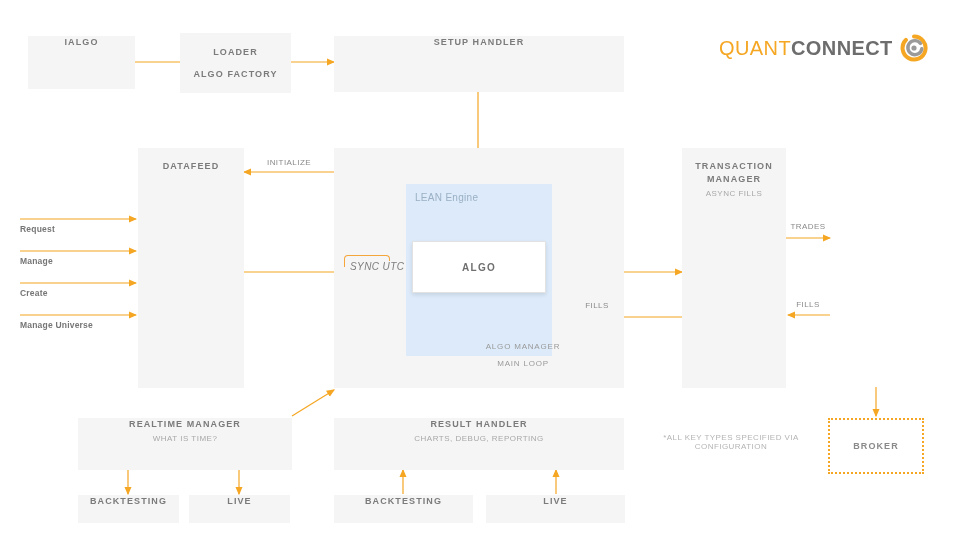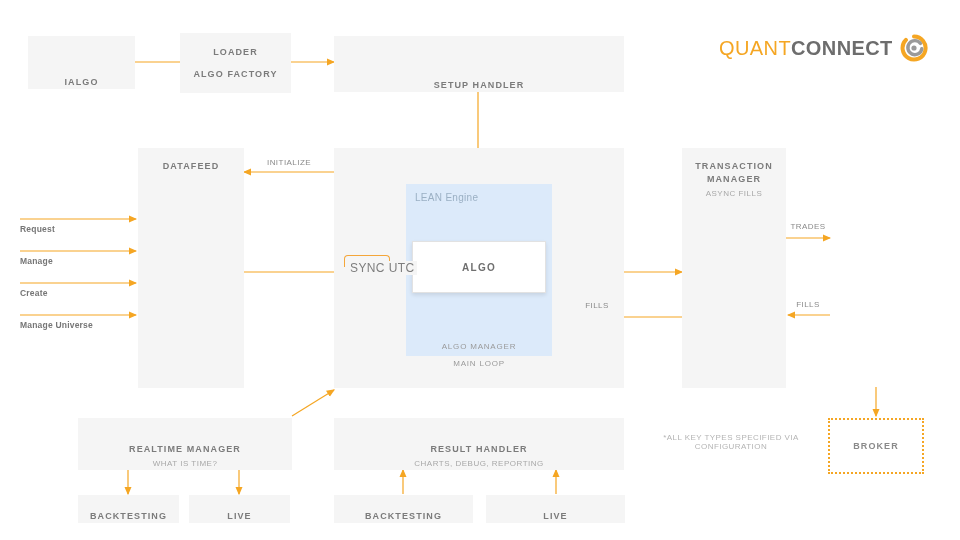"IALGO" .box { justify-content: flex-end -> flex-start }
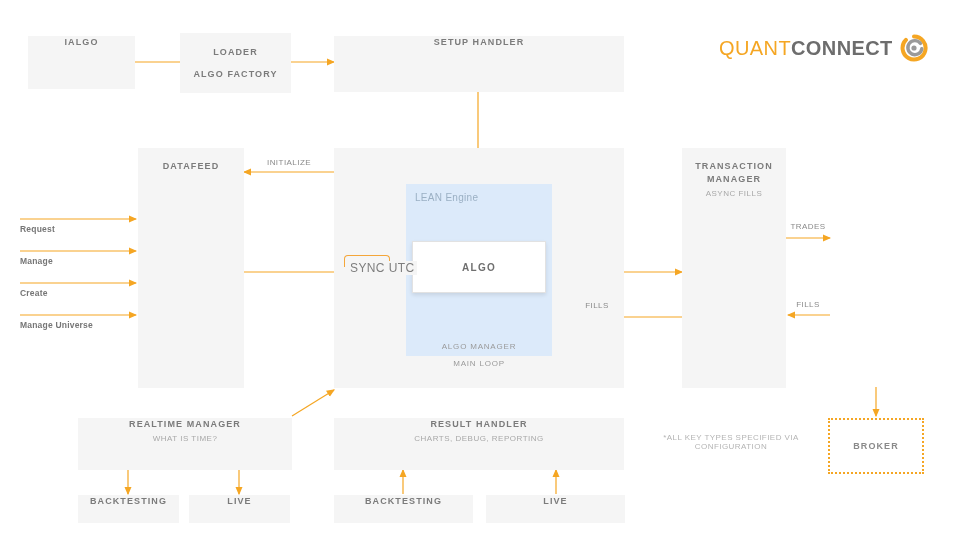"SYNC UTC" .sync-txt { font-size: 12px -> 10px; font-style: none -> italic }
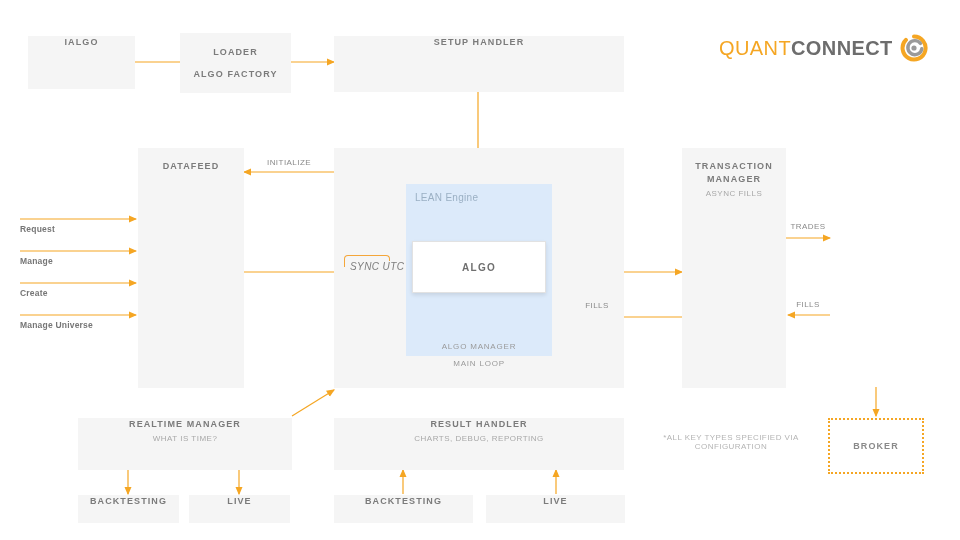"ALGO MANAGER" .inner-cap { padding-left: none -> 44px }
